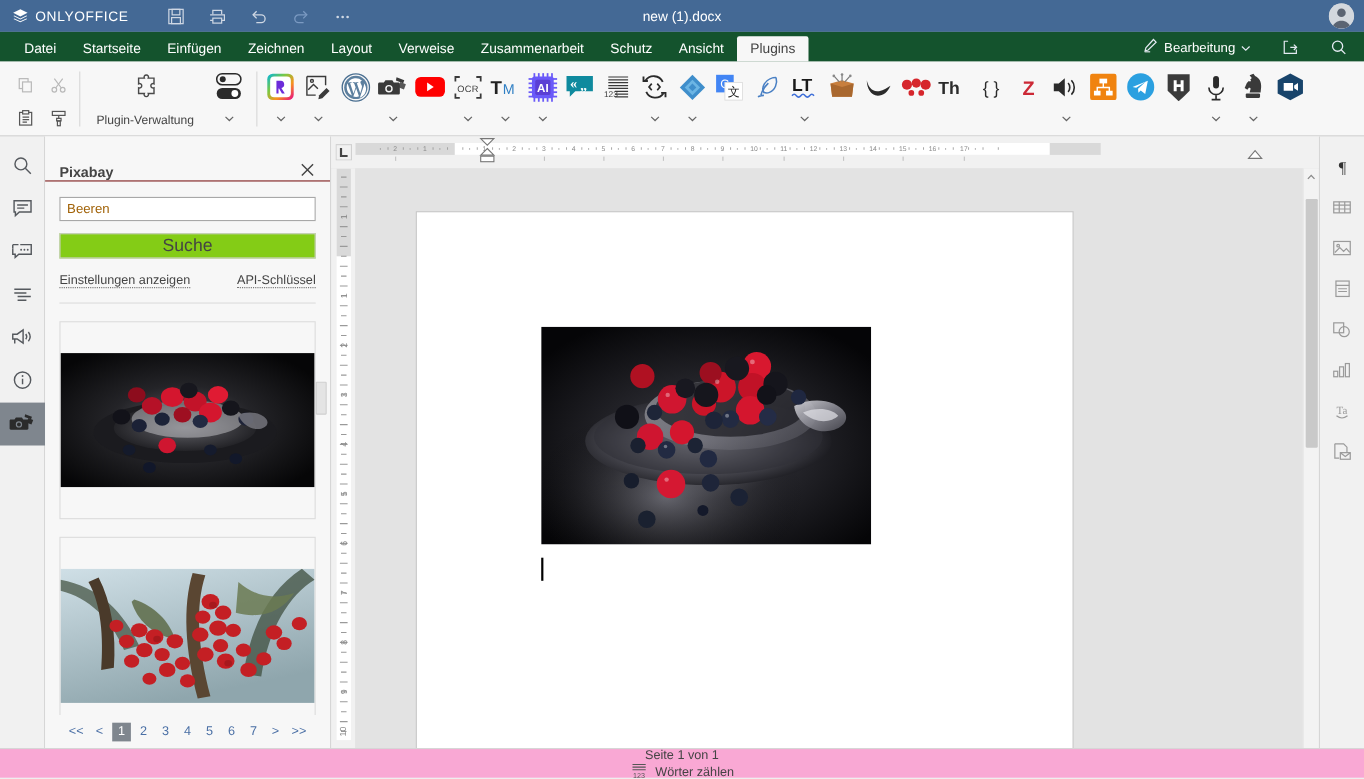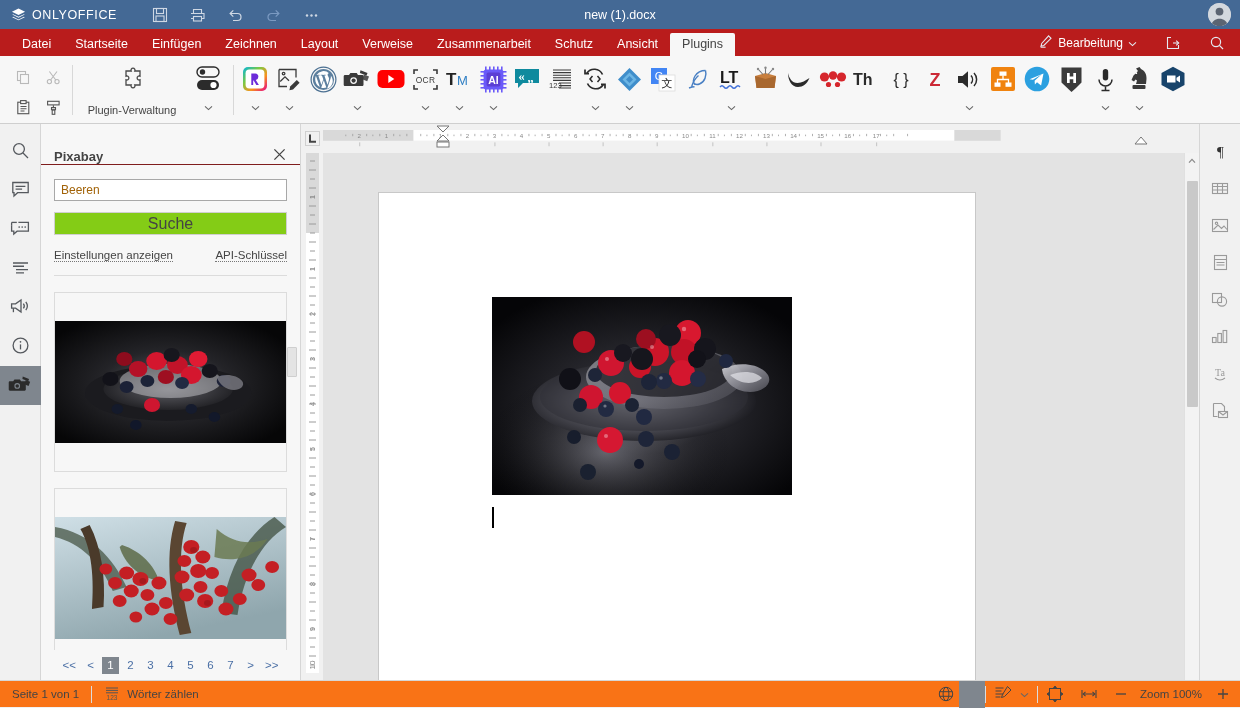"Datei" #menubar { background: #b91c1c -> #14532d }
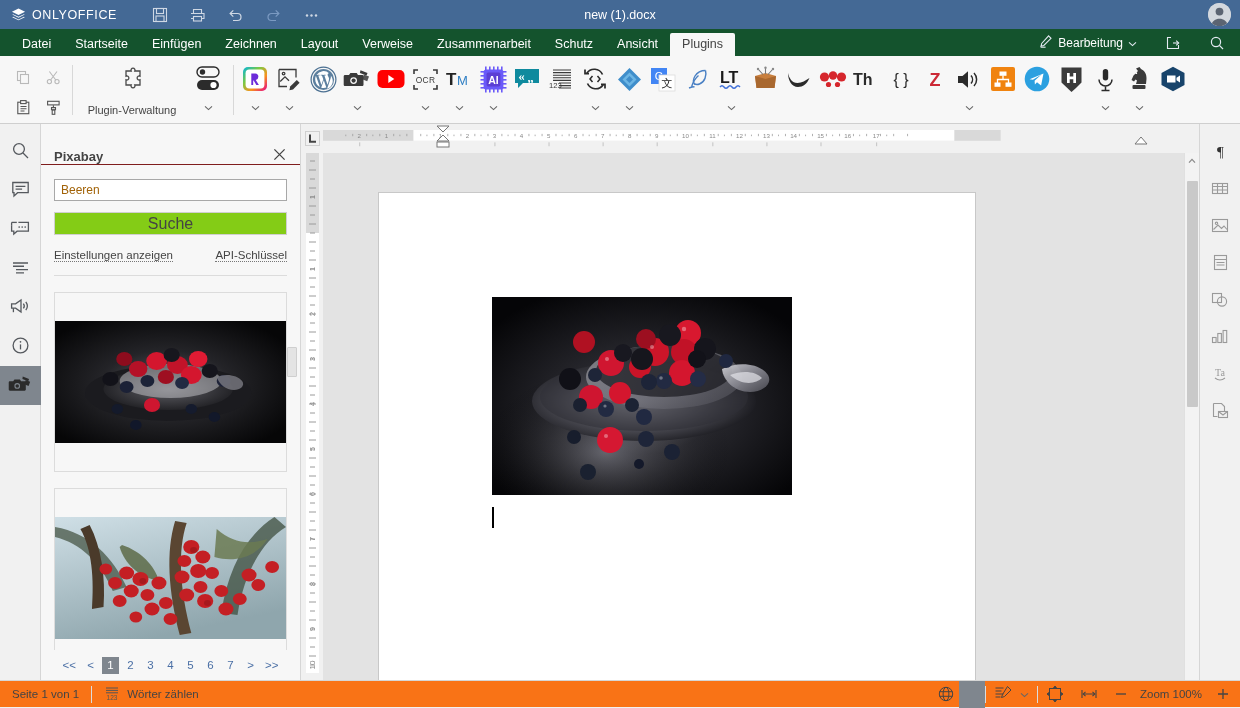"Seite 1 von 1" #statusbar { background: #f97316 -> #f9a8d4; flex-direction: none -> column }
